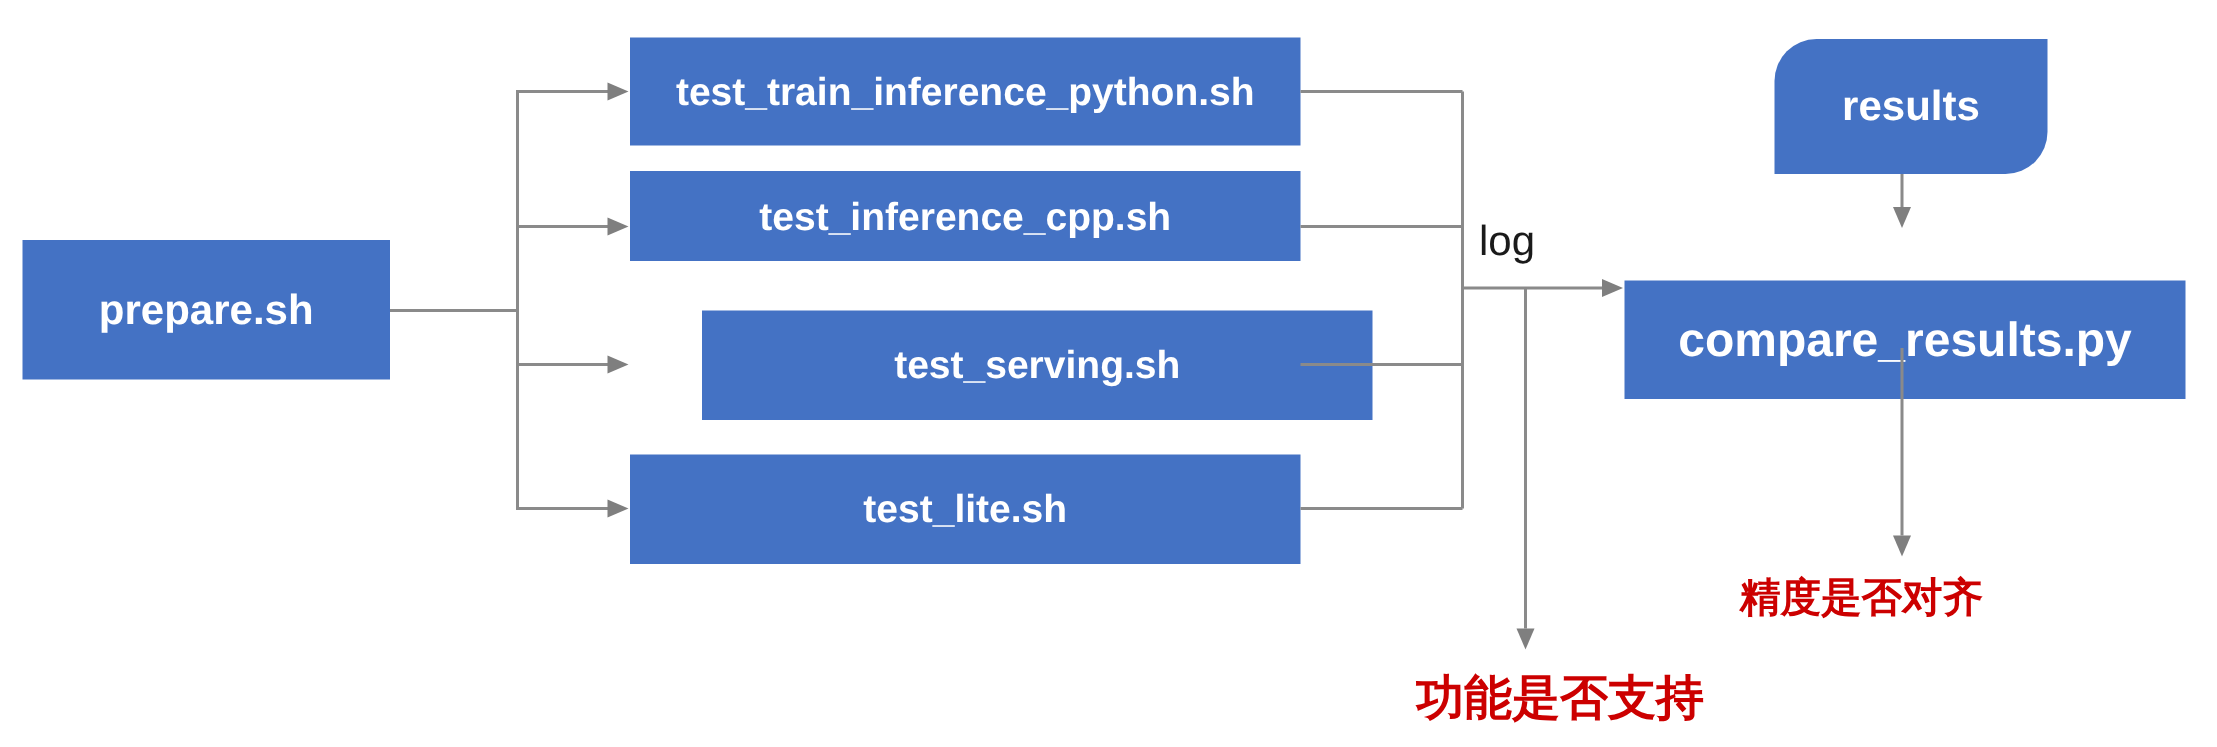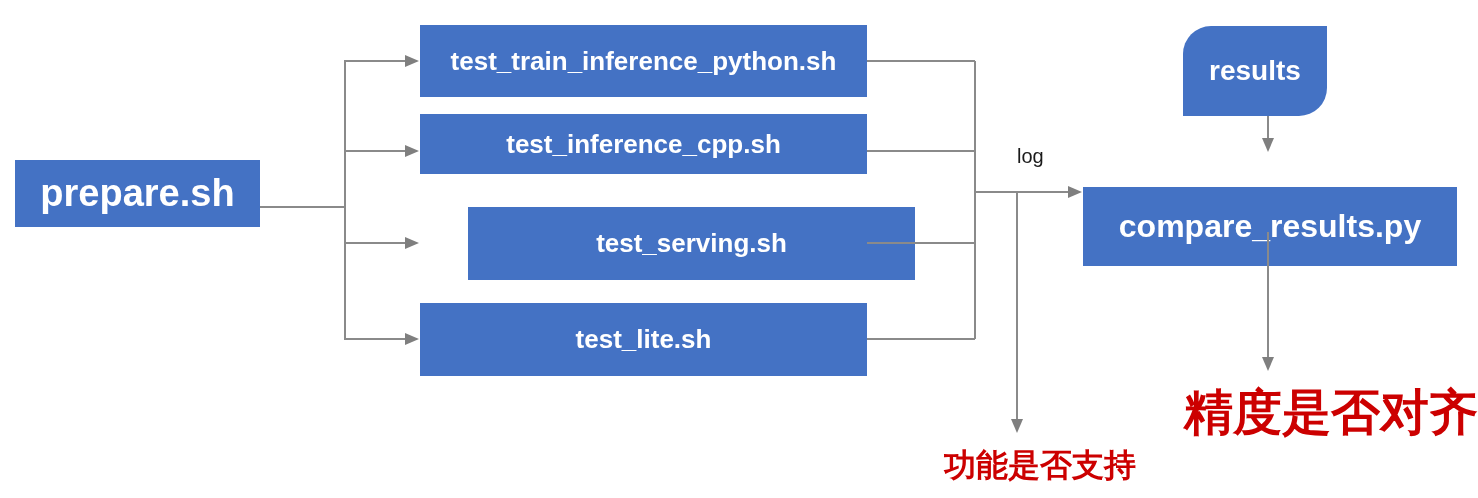"results" .node.results { width: 144px -> 182px }
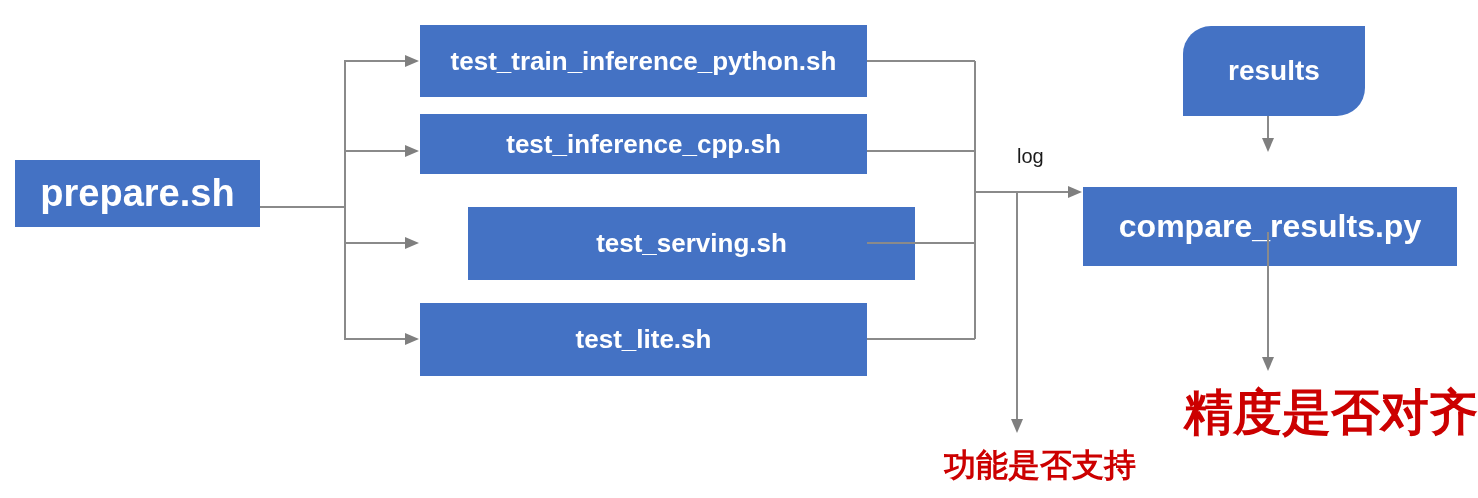"log" .log-label { font-size: 20px -> 28px; margin-left: 31px -> none }
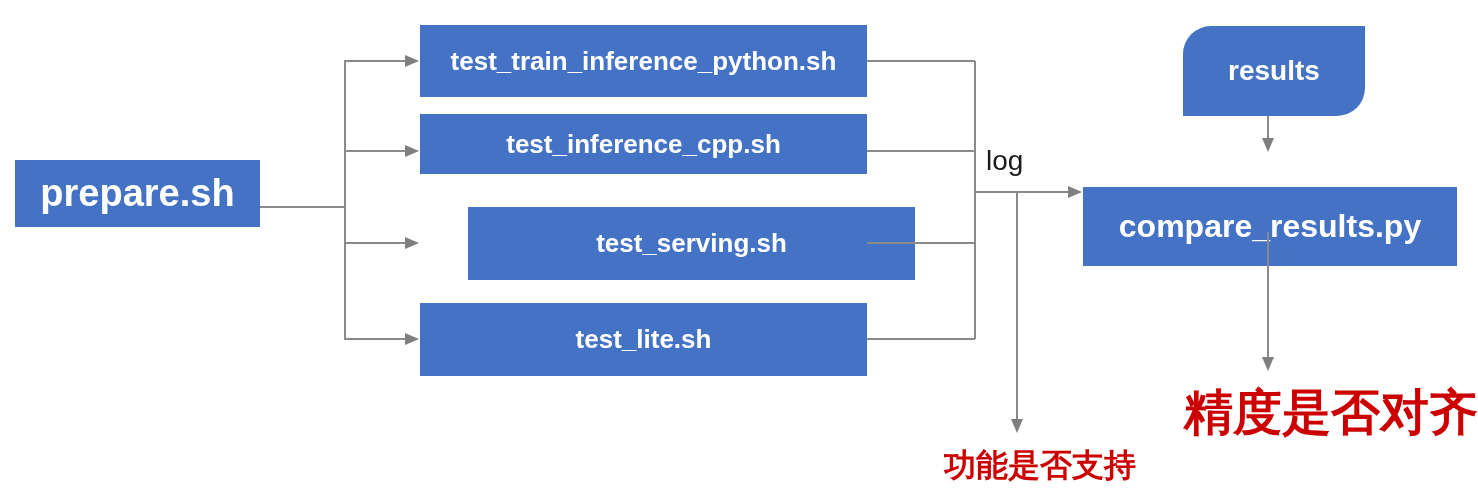"prepare.sh" .node.prepare { font-size: 38px -> 28px; height: 67px -> 93px }
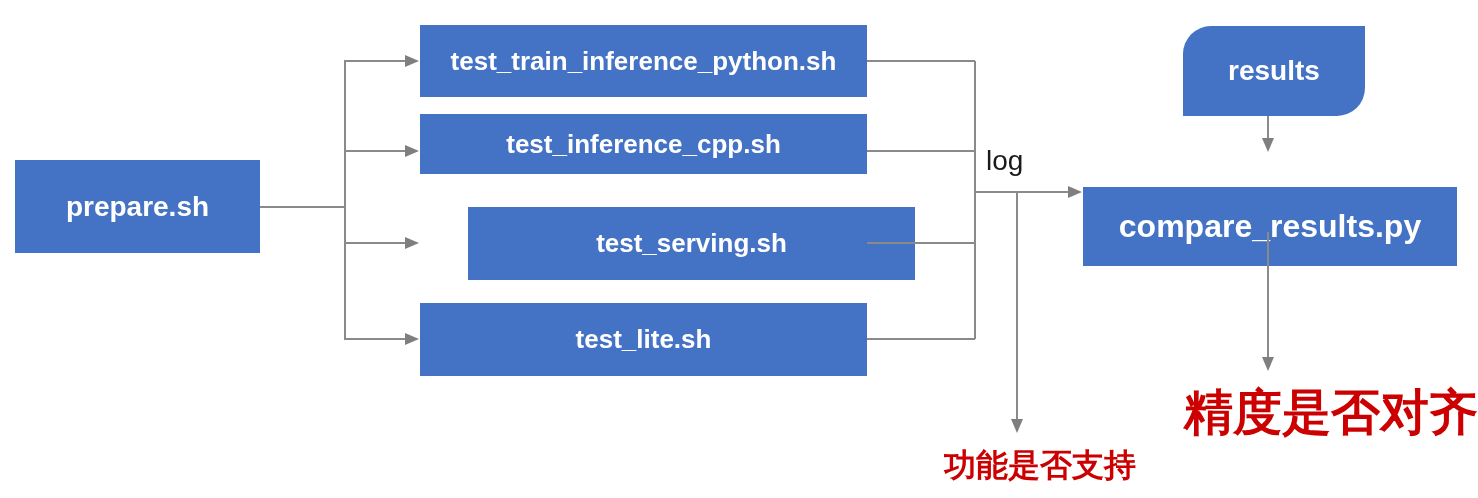"精度是否对齐" .red-note.prec { font-size: 49px -> 27px; margin-left: 24px -> none }
